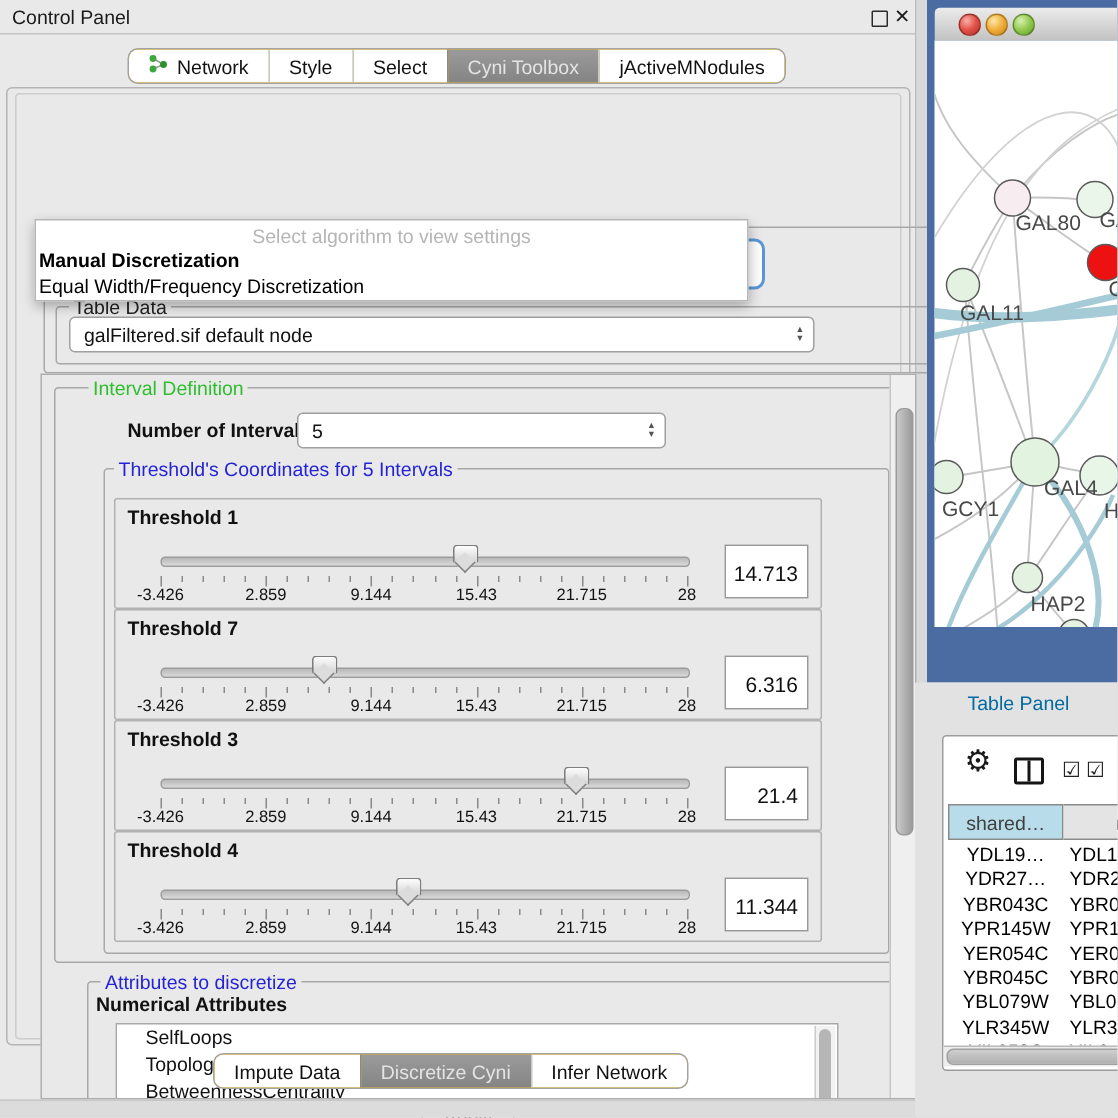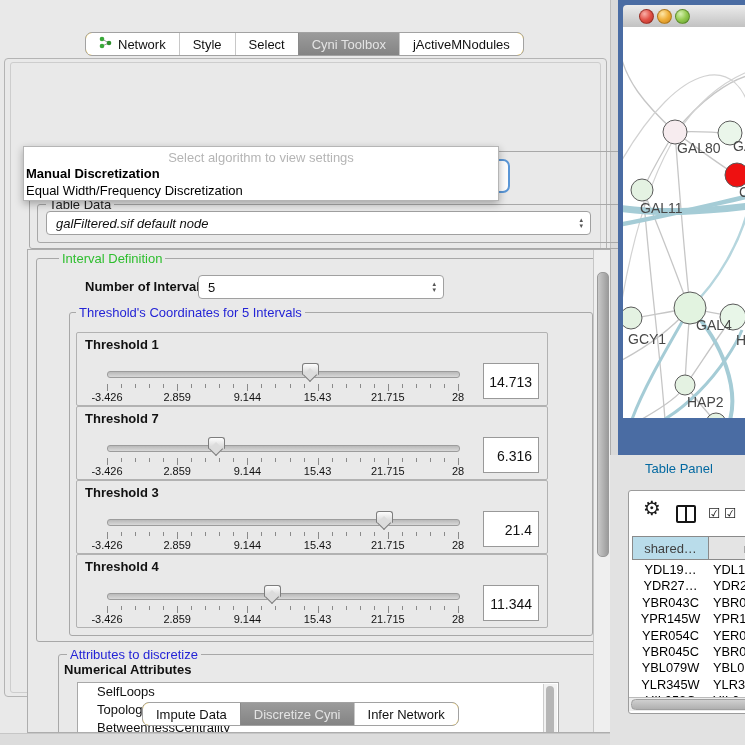"Control Panel" div.abs { html: none -> <div> <span>Control Panel</span> <span></span> <span>✕</span> </div> }
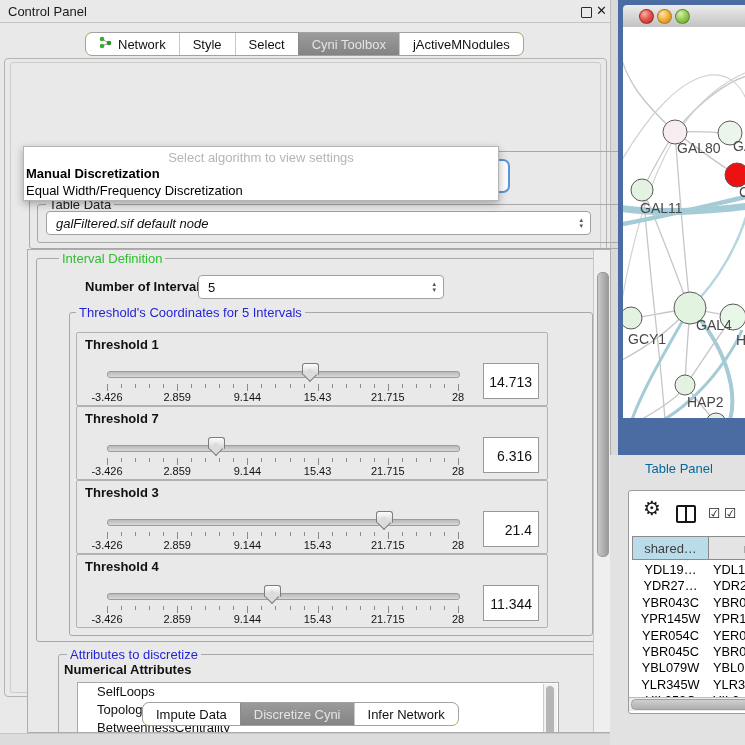"galFiltered.sif default node" #tabledata-combo { font-style: italic -> none; width: 545px -> 497px }
